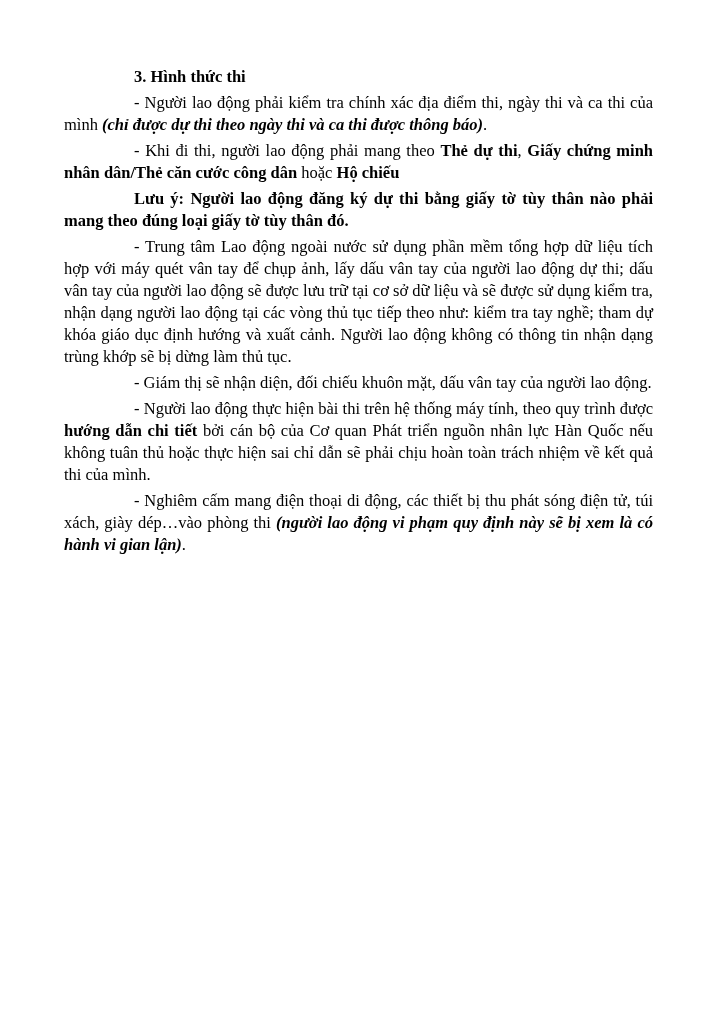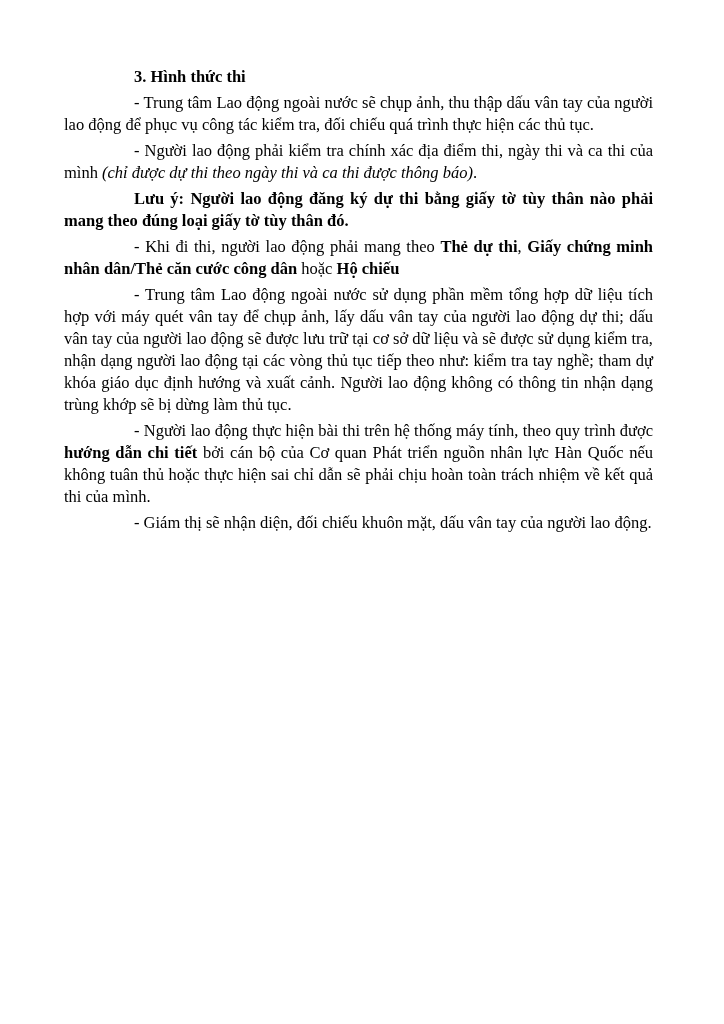"- Trung tâm Lao động ngoài nước sẽ" p.para { html: <p><span>- Trung tâm Lao động ngoài nước sẽ chụp ảnh, thu thập dấu vân tay của người lao động để phục vụ công tác kiểm tra, đối chiếu quá trình thực hiện các thủ tục.</span></p> -> none }
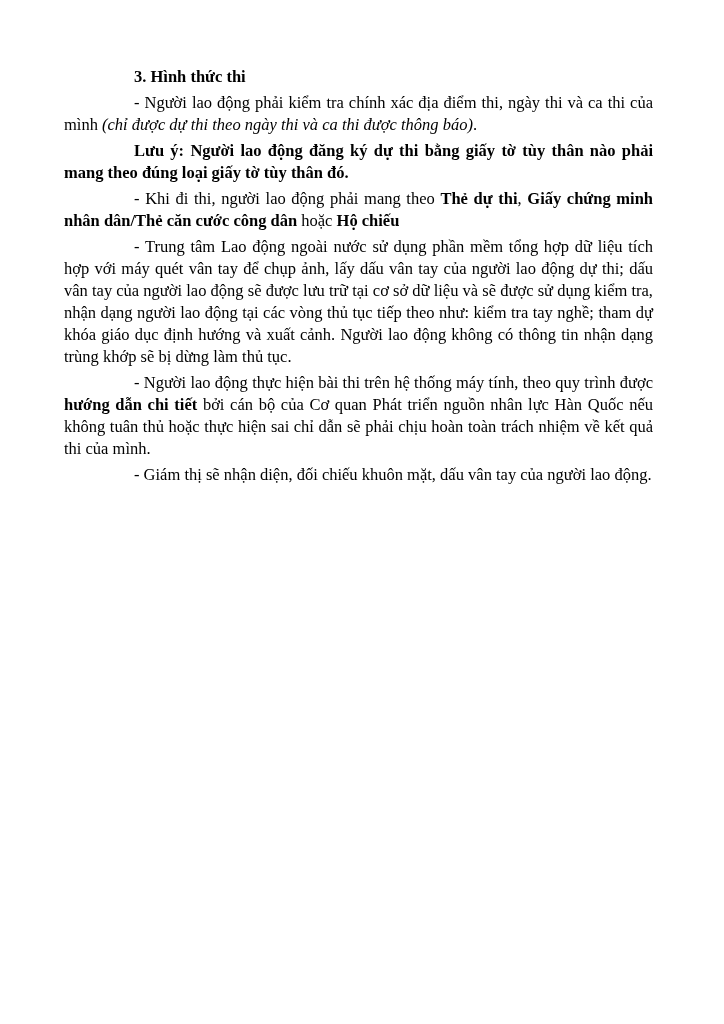"(chỉ được dự thi theo" span.run.i { font-weight: none -> bold }
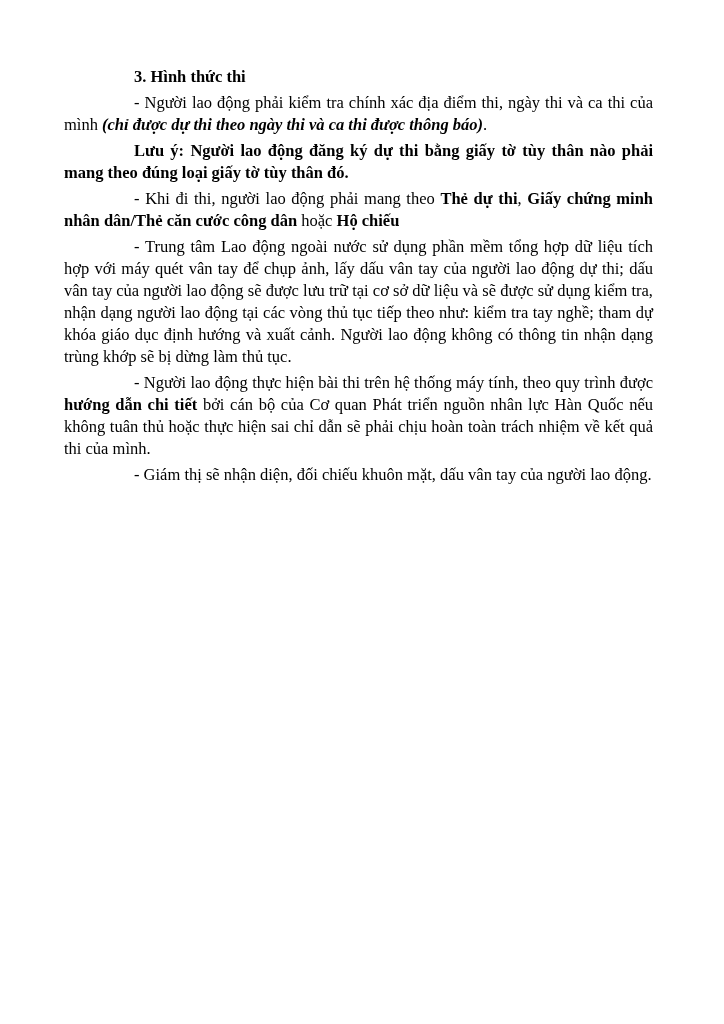"Lưu ý: Người lao động" p.para { order: before "- Khi đi thi, người" -> after "- Khi đi thi, người" }
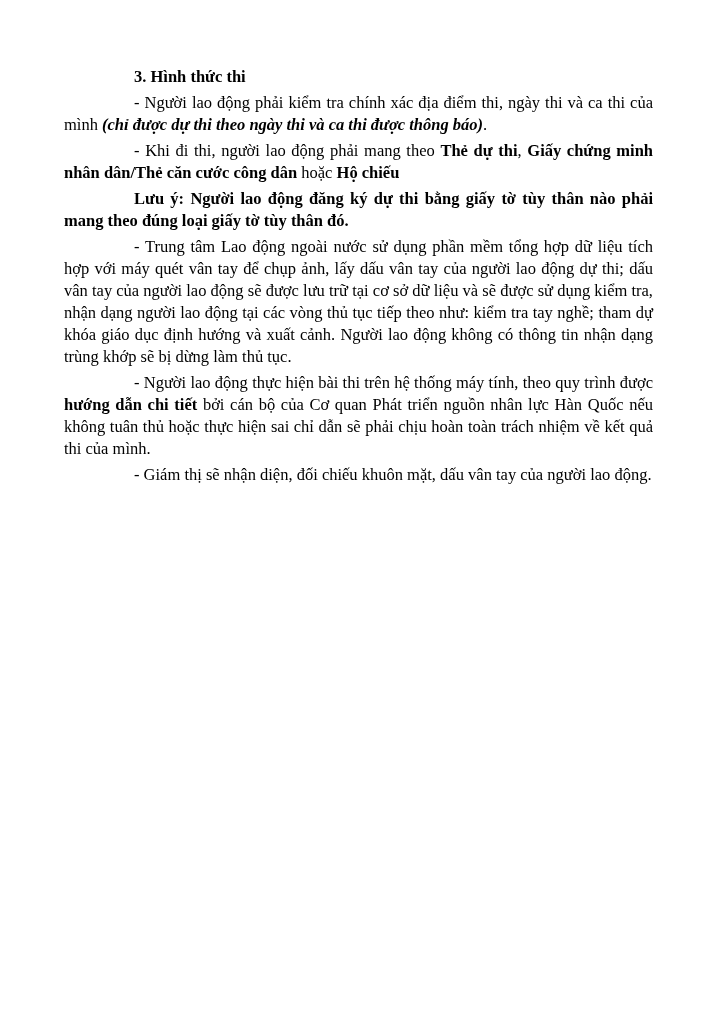"- Người lao động thực" p.para { order: before "- Giám thị sẽ nhận" -> after "- Giám thị sẽ nhận" }
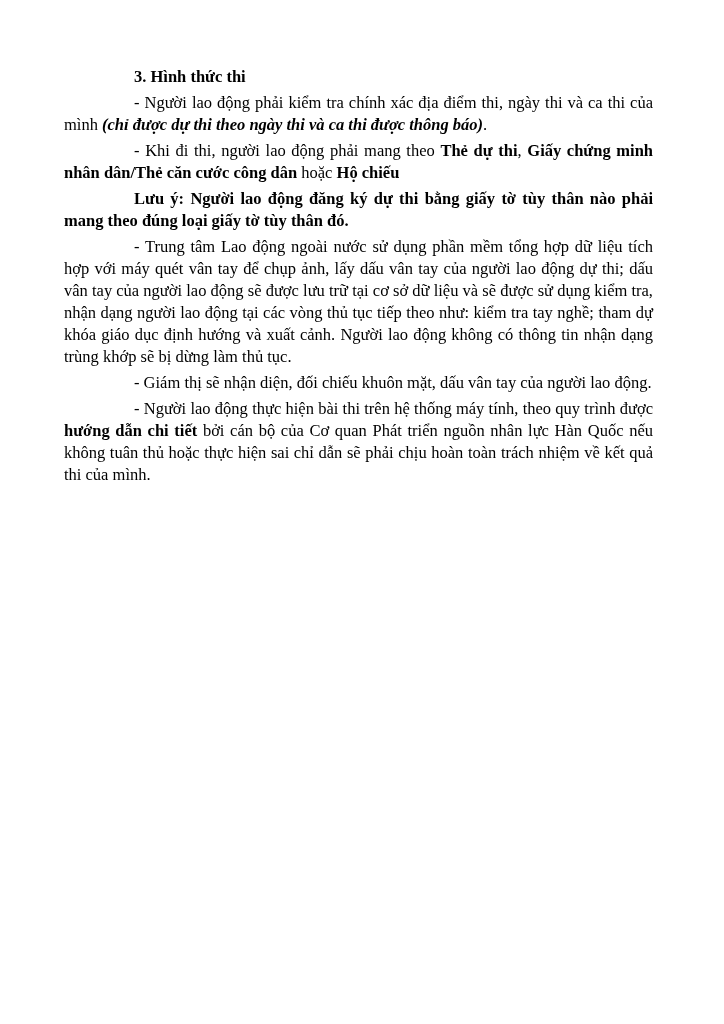"- Nghiêm cấm mang điện" p.para { html: none -> <p><span>- Nghiêm cấm mang điện thoại di động, các thiết bị thu phát sóng điện tử, túi xách, giày dép…vào phòng thi </span><span>(người lao động vi phạm quy định này sẽ bị xem là có hành vi gian lận)</span><span>.</span></p> }
